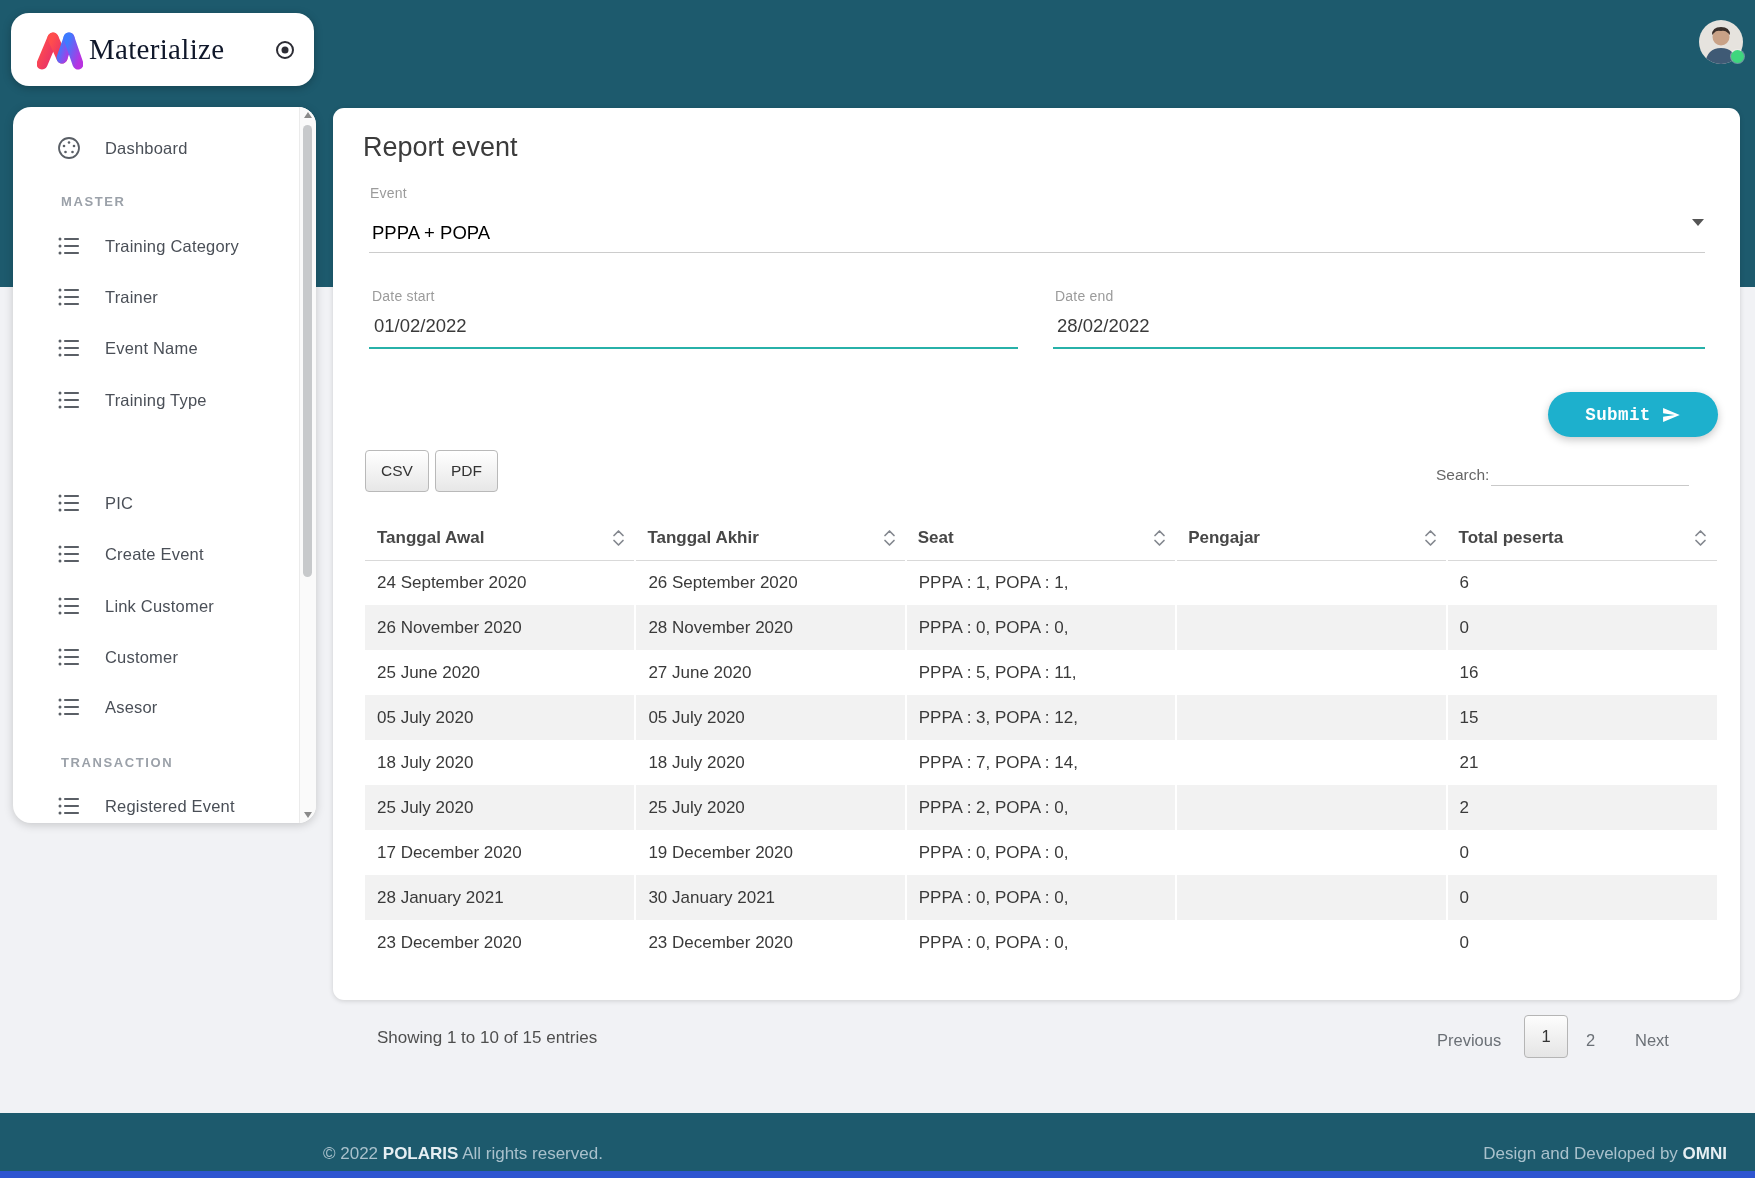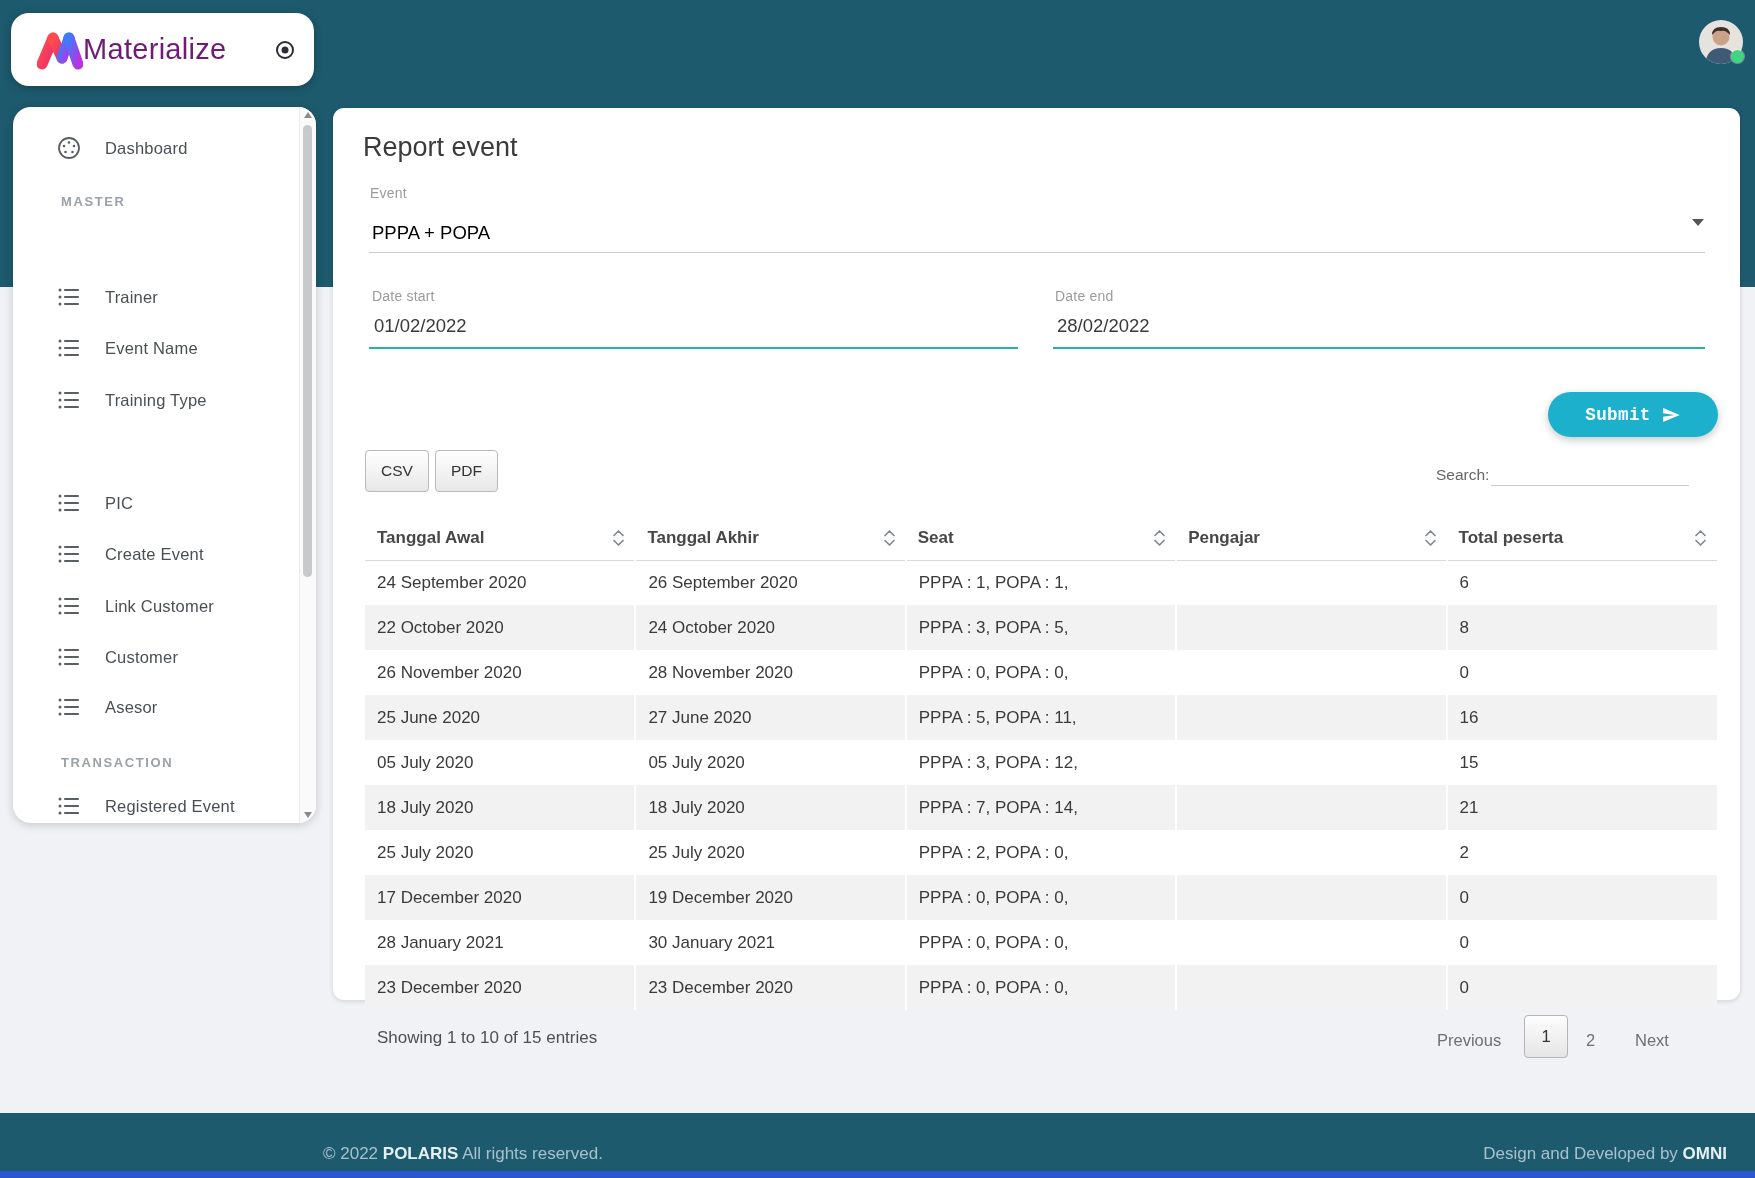"Materialize" .brand-name { color: #701a75 -> #0f172a; font-family: none -> Liberation Serif, serif; margin-left: 0 -> 6px }
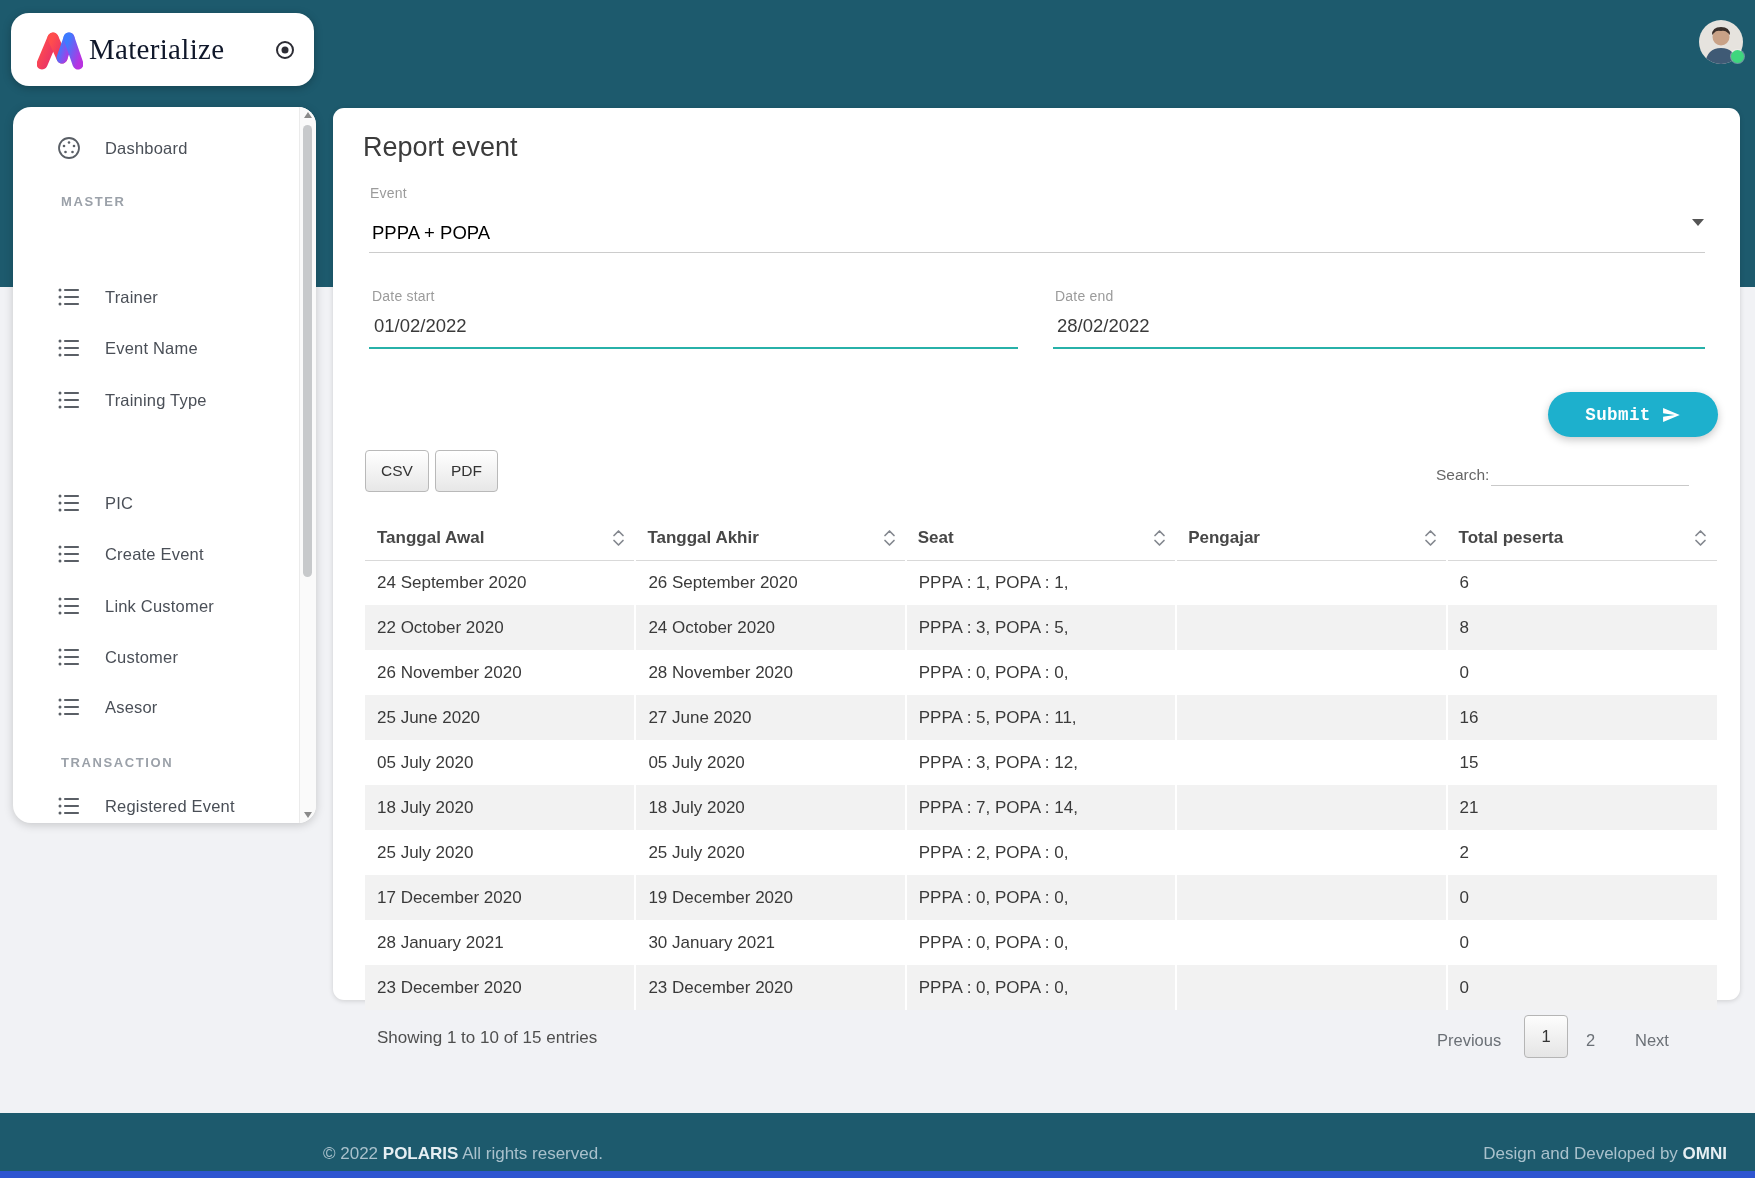"Training Category" div.side-item { html: none -> <div> <svg> <use></use> </svg> <span>Training Category</span> </div> }
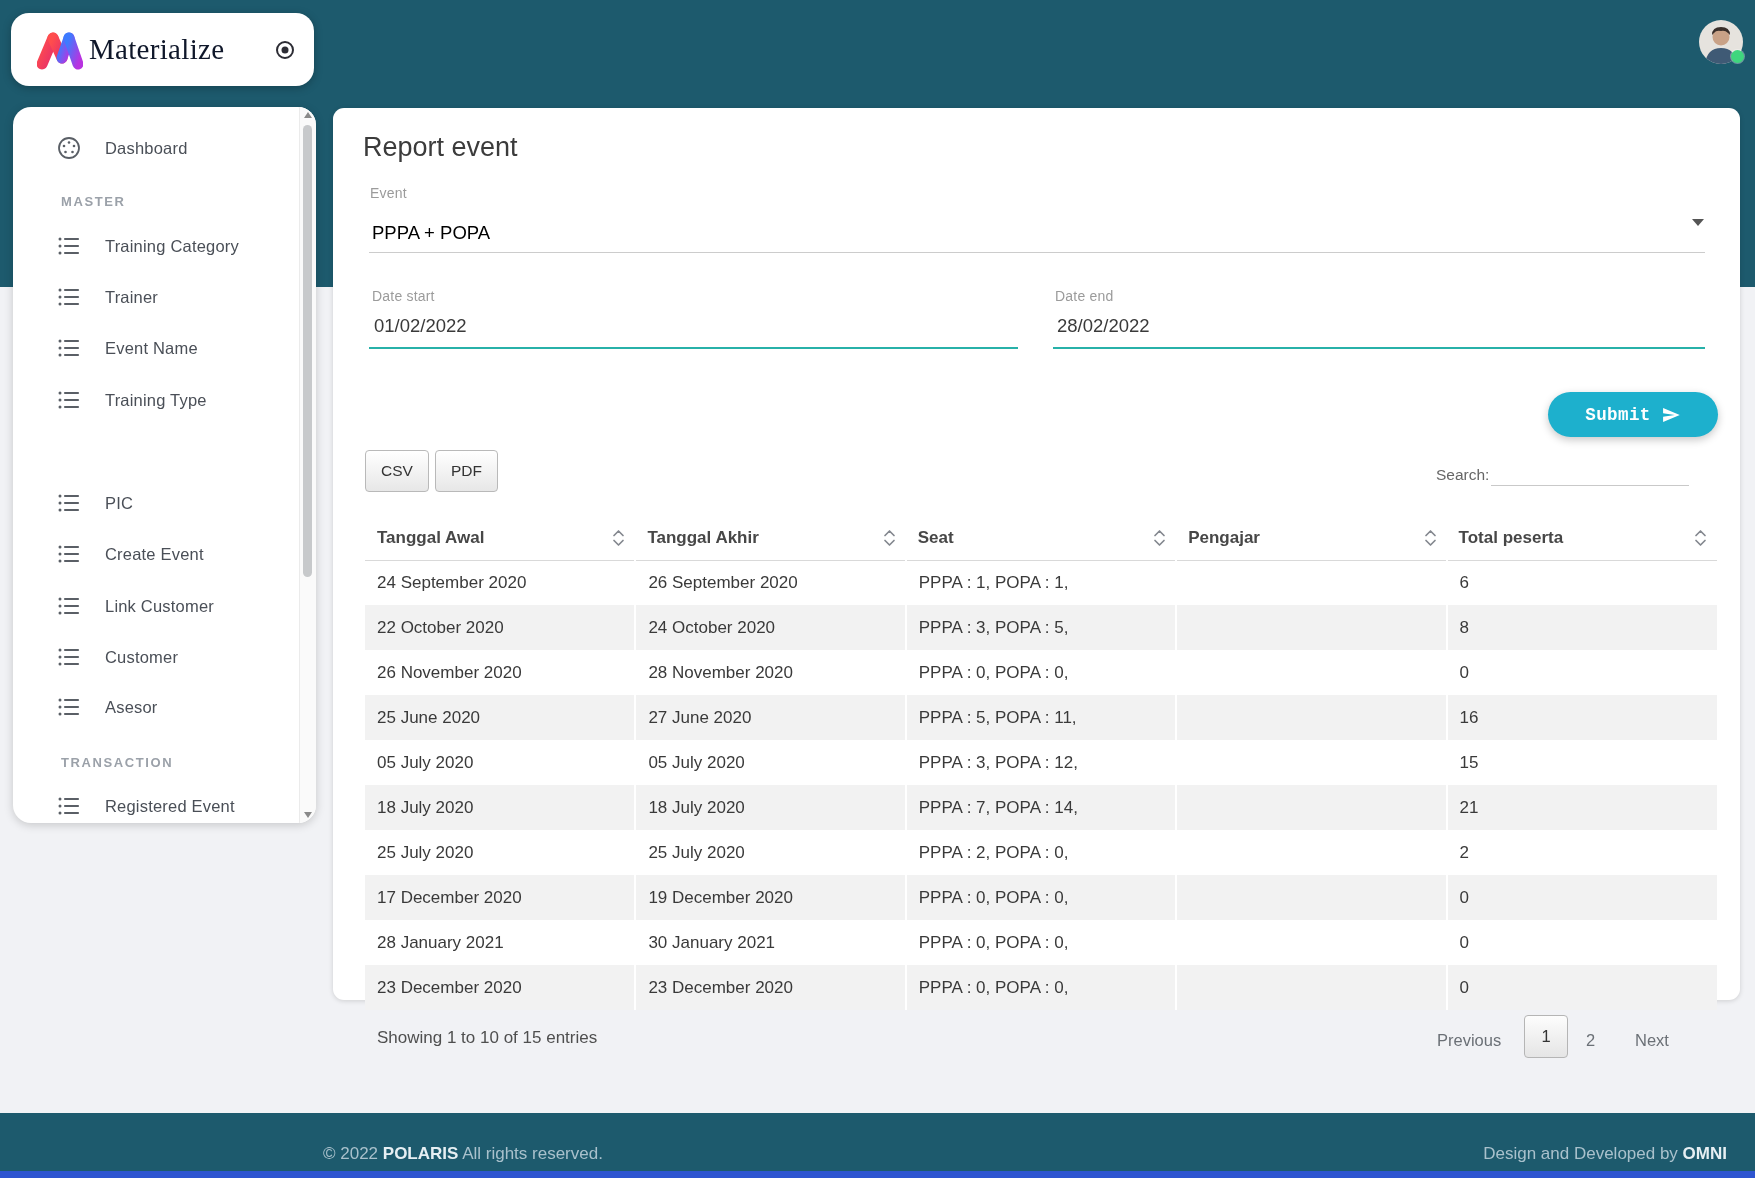"22 October 2020" tr { html: <tr> <td>22 October 2020</td> <td>24 October 2020</td> <td>PPPA : 3, POPA : 5,</td> <td></td> <td>8</td> </tr> -> none }
